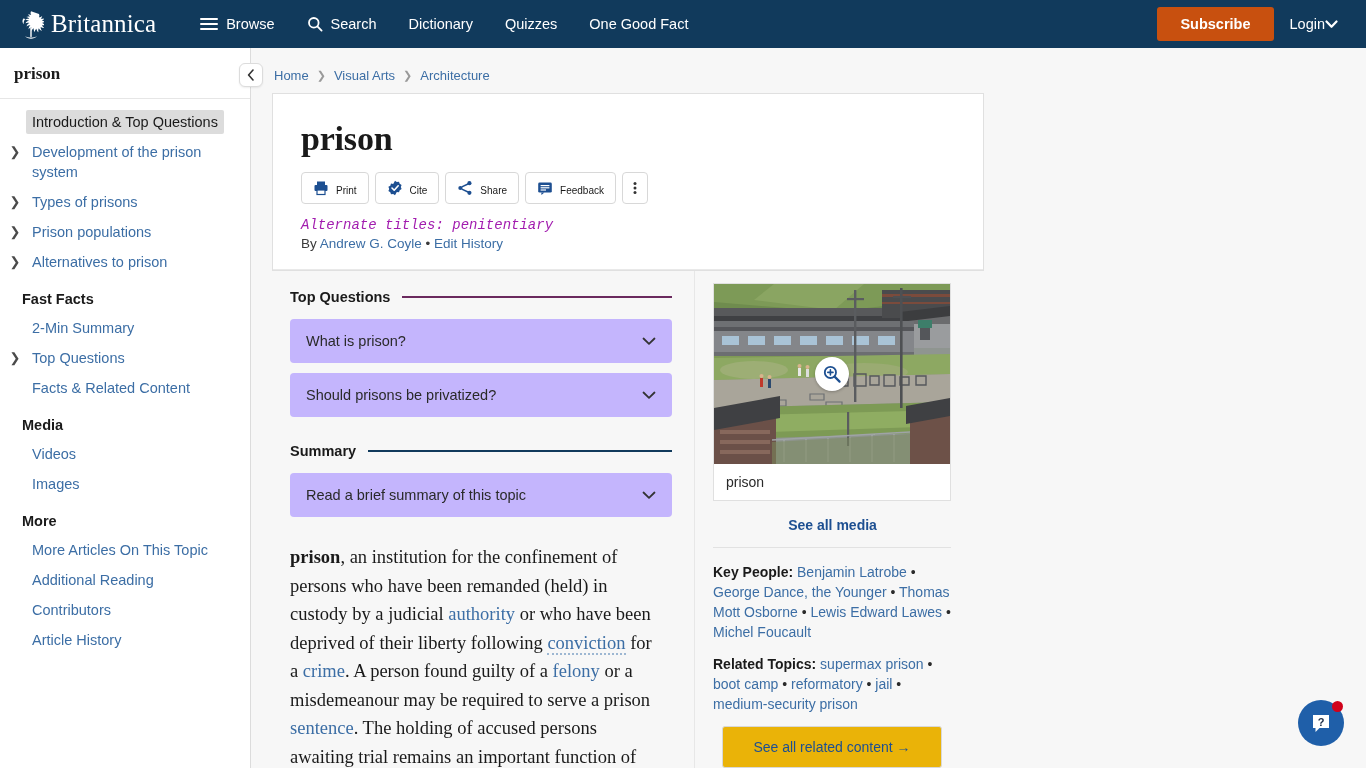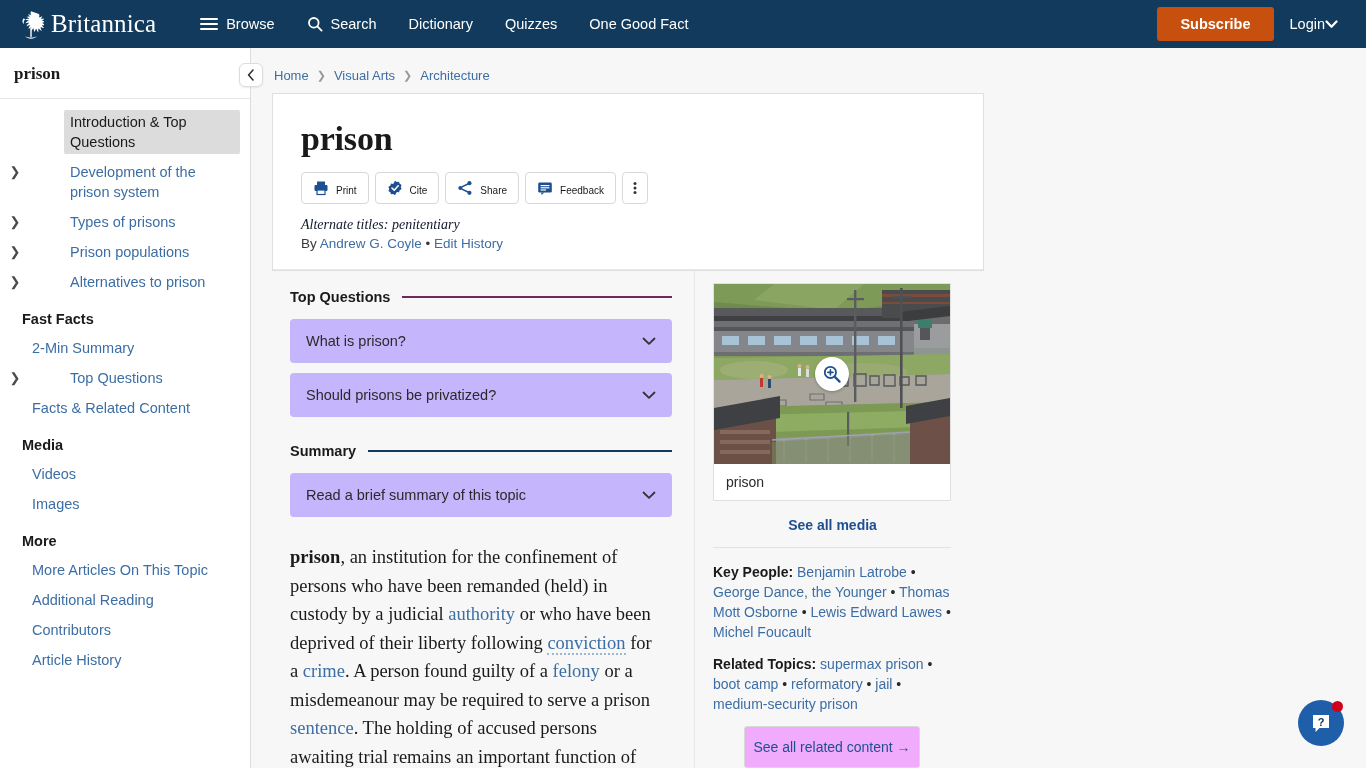"Introduction & Top Questions" .s-label { margin-left: 38px -> none }
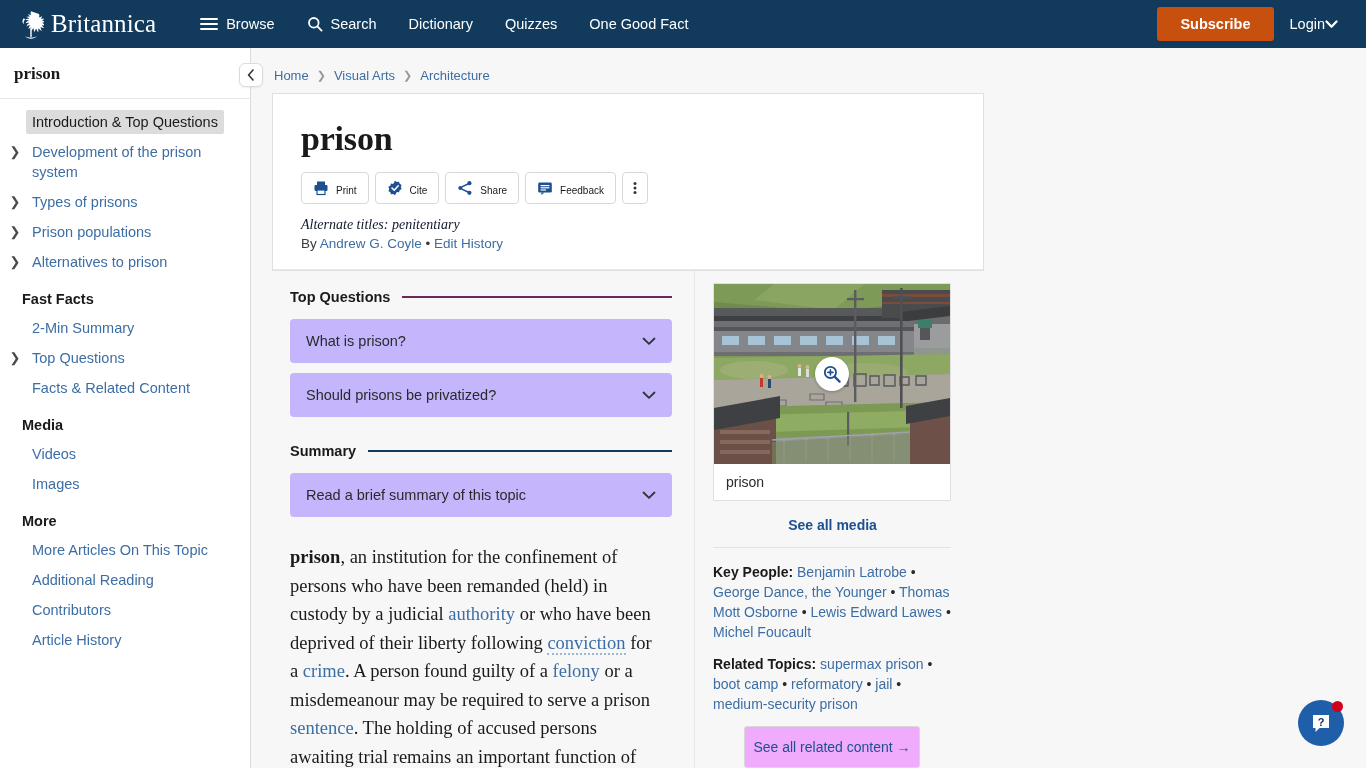"Alternate titles: penitentiary" .alt-titles { color: #0f172a -> #a21caf; font-family: Liberation Serif, serif -> Liberation Mono, monospace }
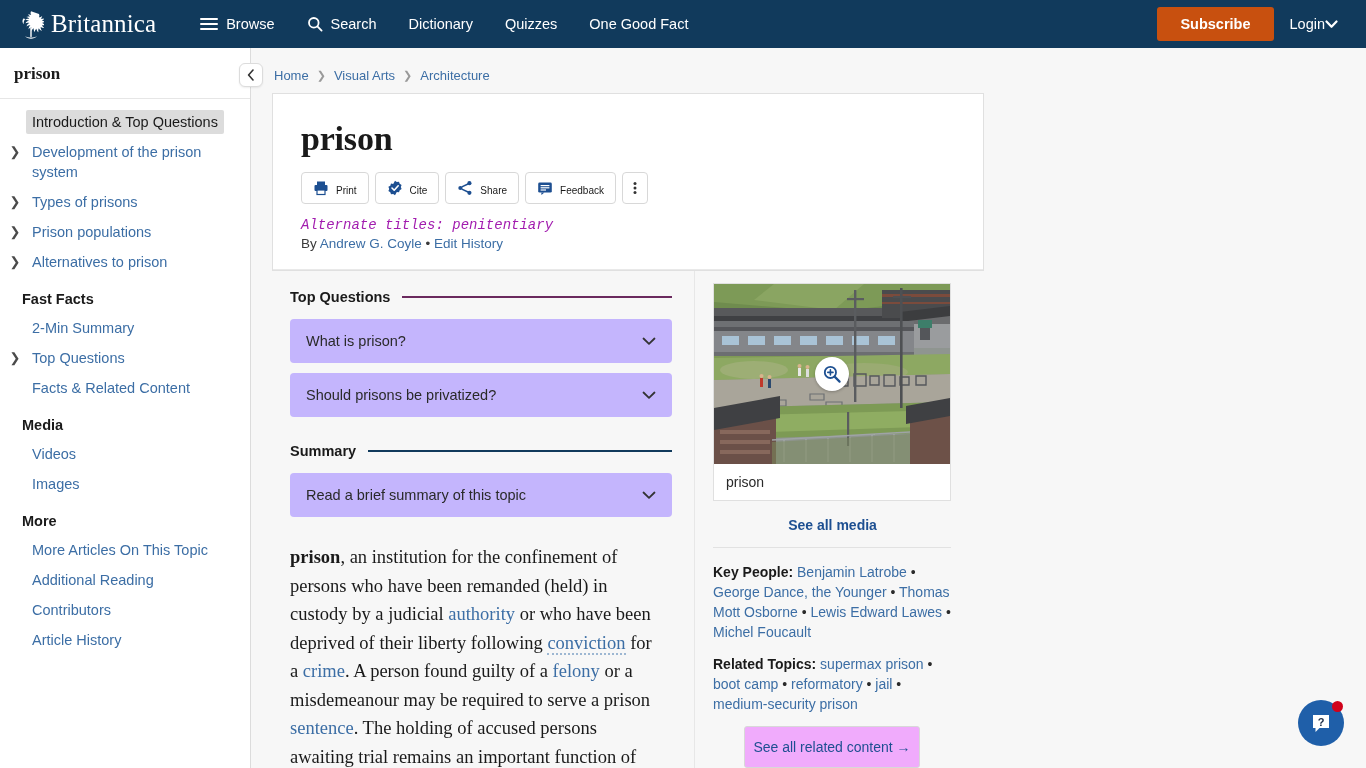"See all related content →" .related-btn { background: #f0abfc -> #eab308; width: 176px -> 220px }
